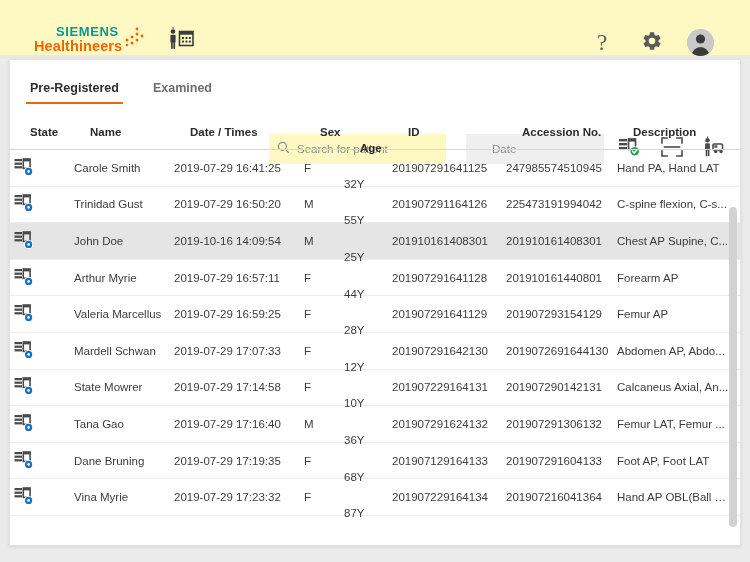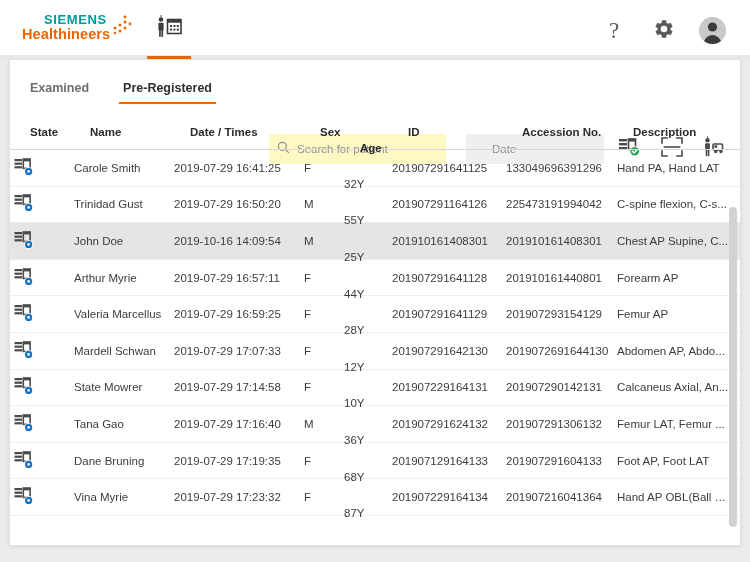"SIEMENS" .appbar { background: #ffffff -> #fef9c3; padding: 4px -> 16px }
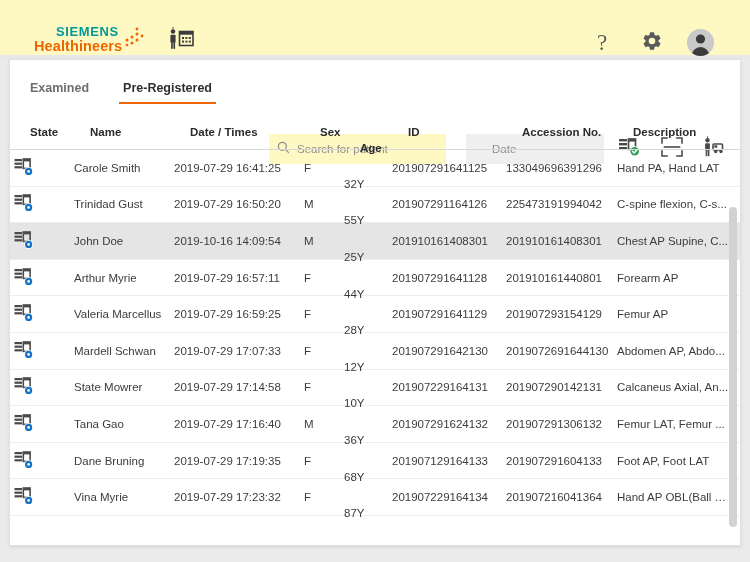"Examined" div.tab { order: before "Pre-Registered" -> after "Pre-Registered" }
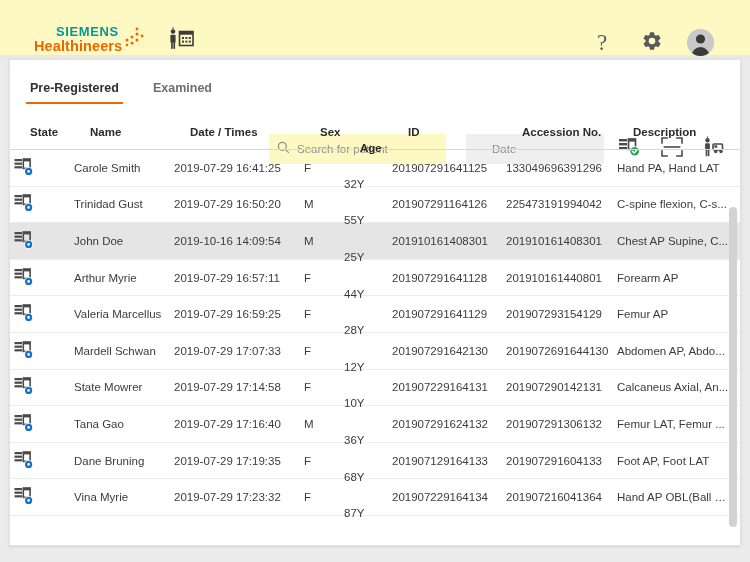"133049696391296" div.c-acc { text: 133049696391296 -> 247985574510945 }
